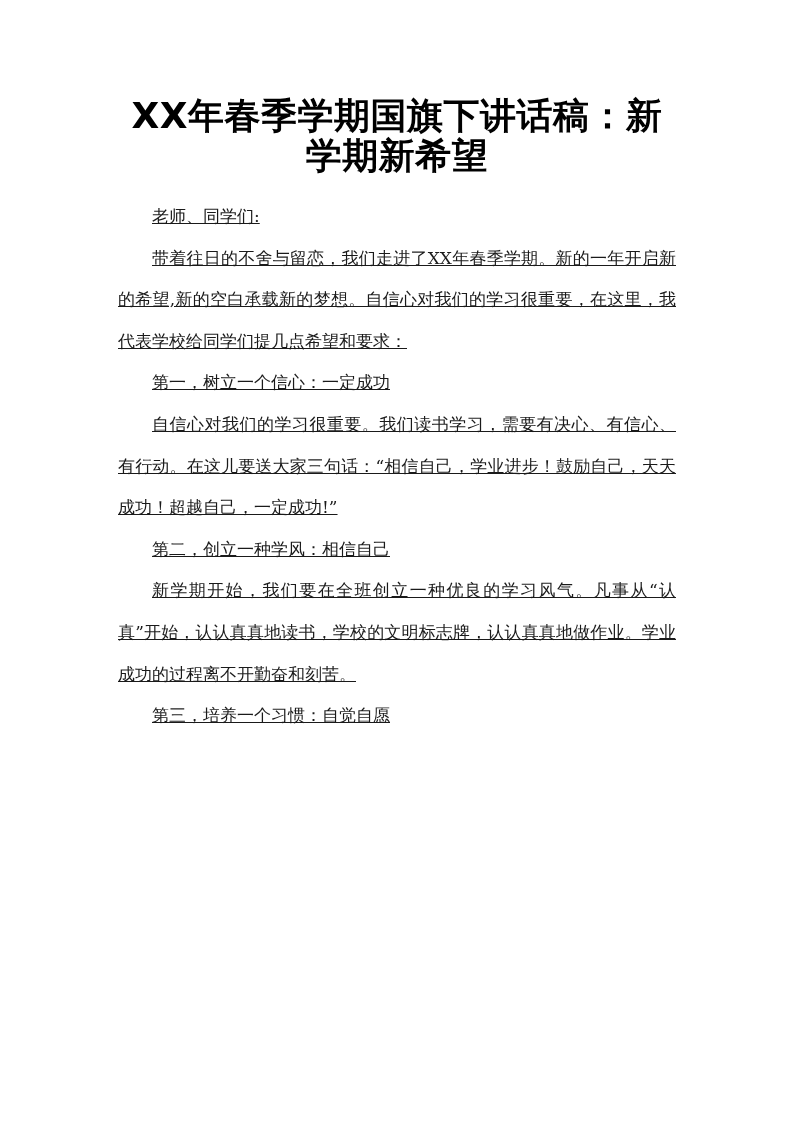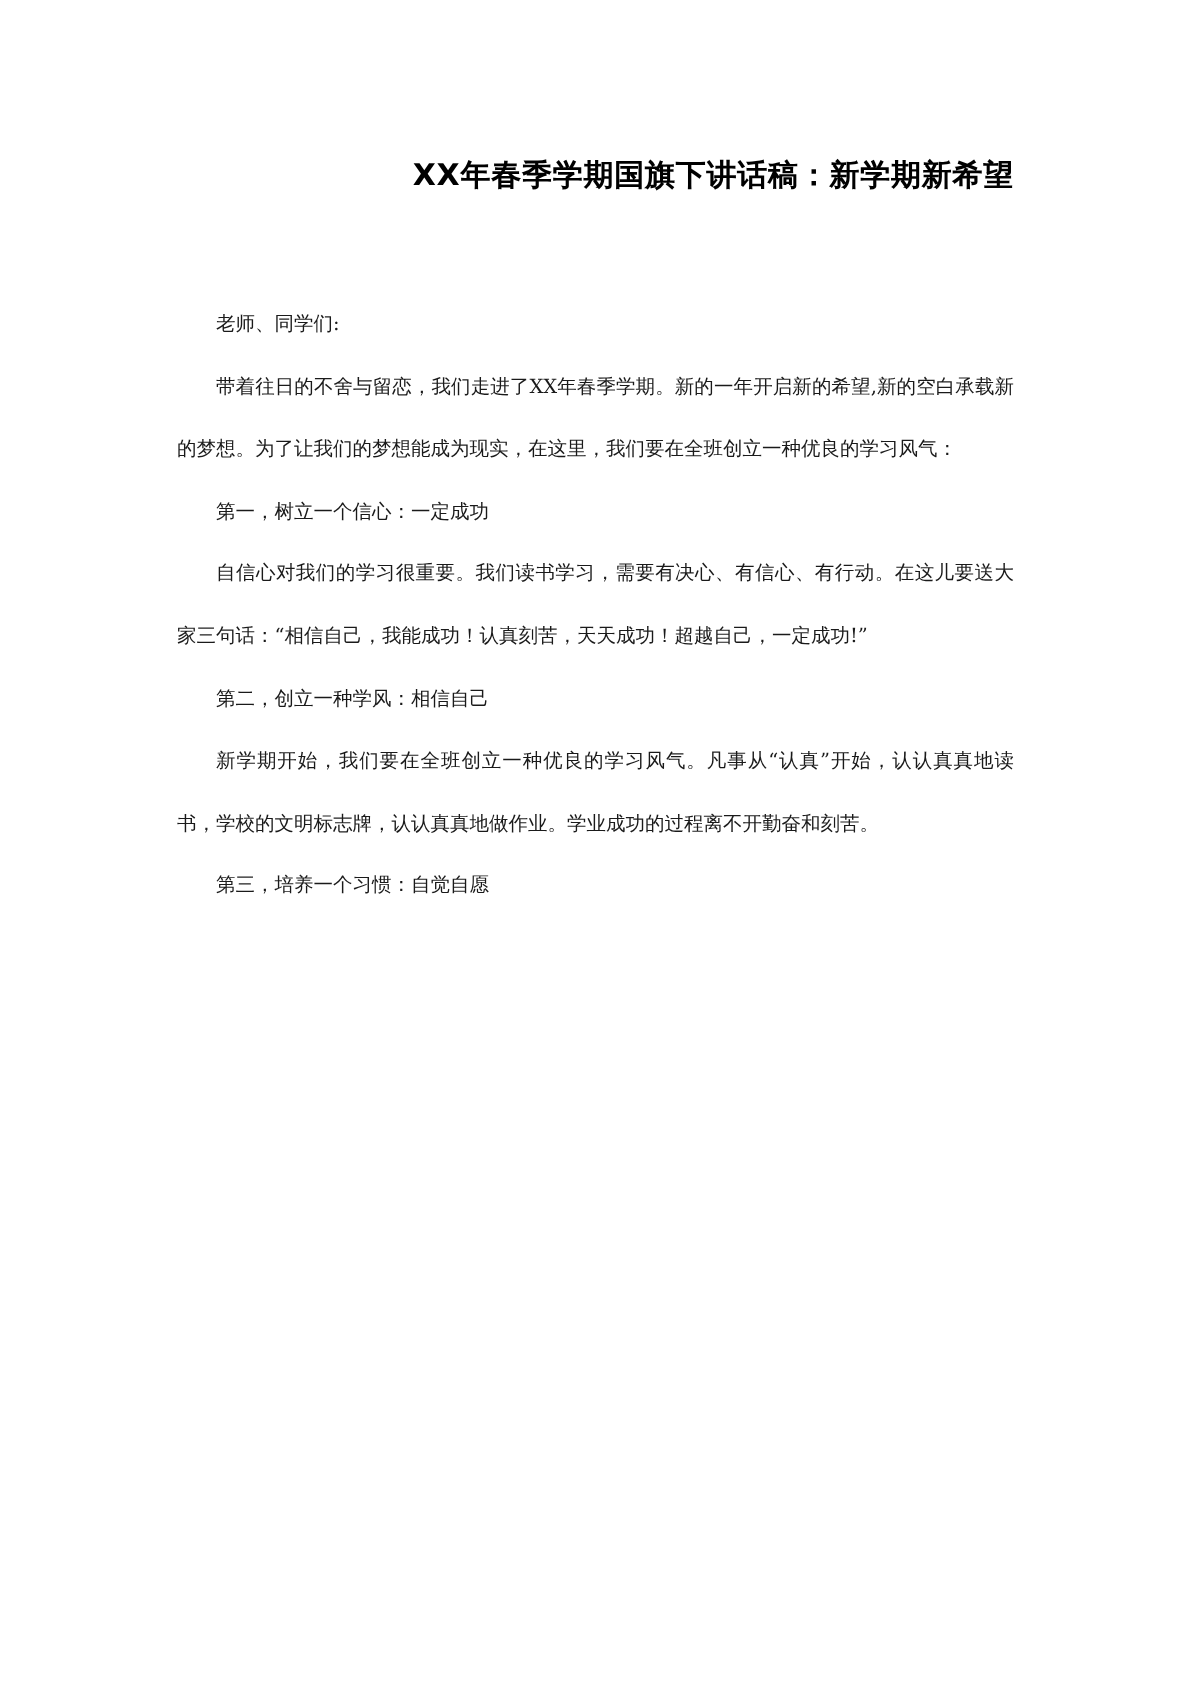"XX年春季学期国旗下讲话稿：新学期新希望" .title { font-size: 20px -> 36px; text-align: right -> center }
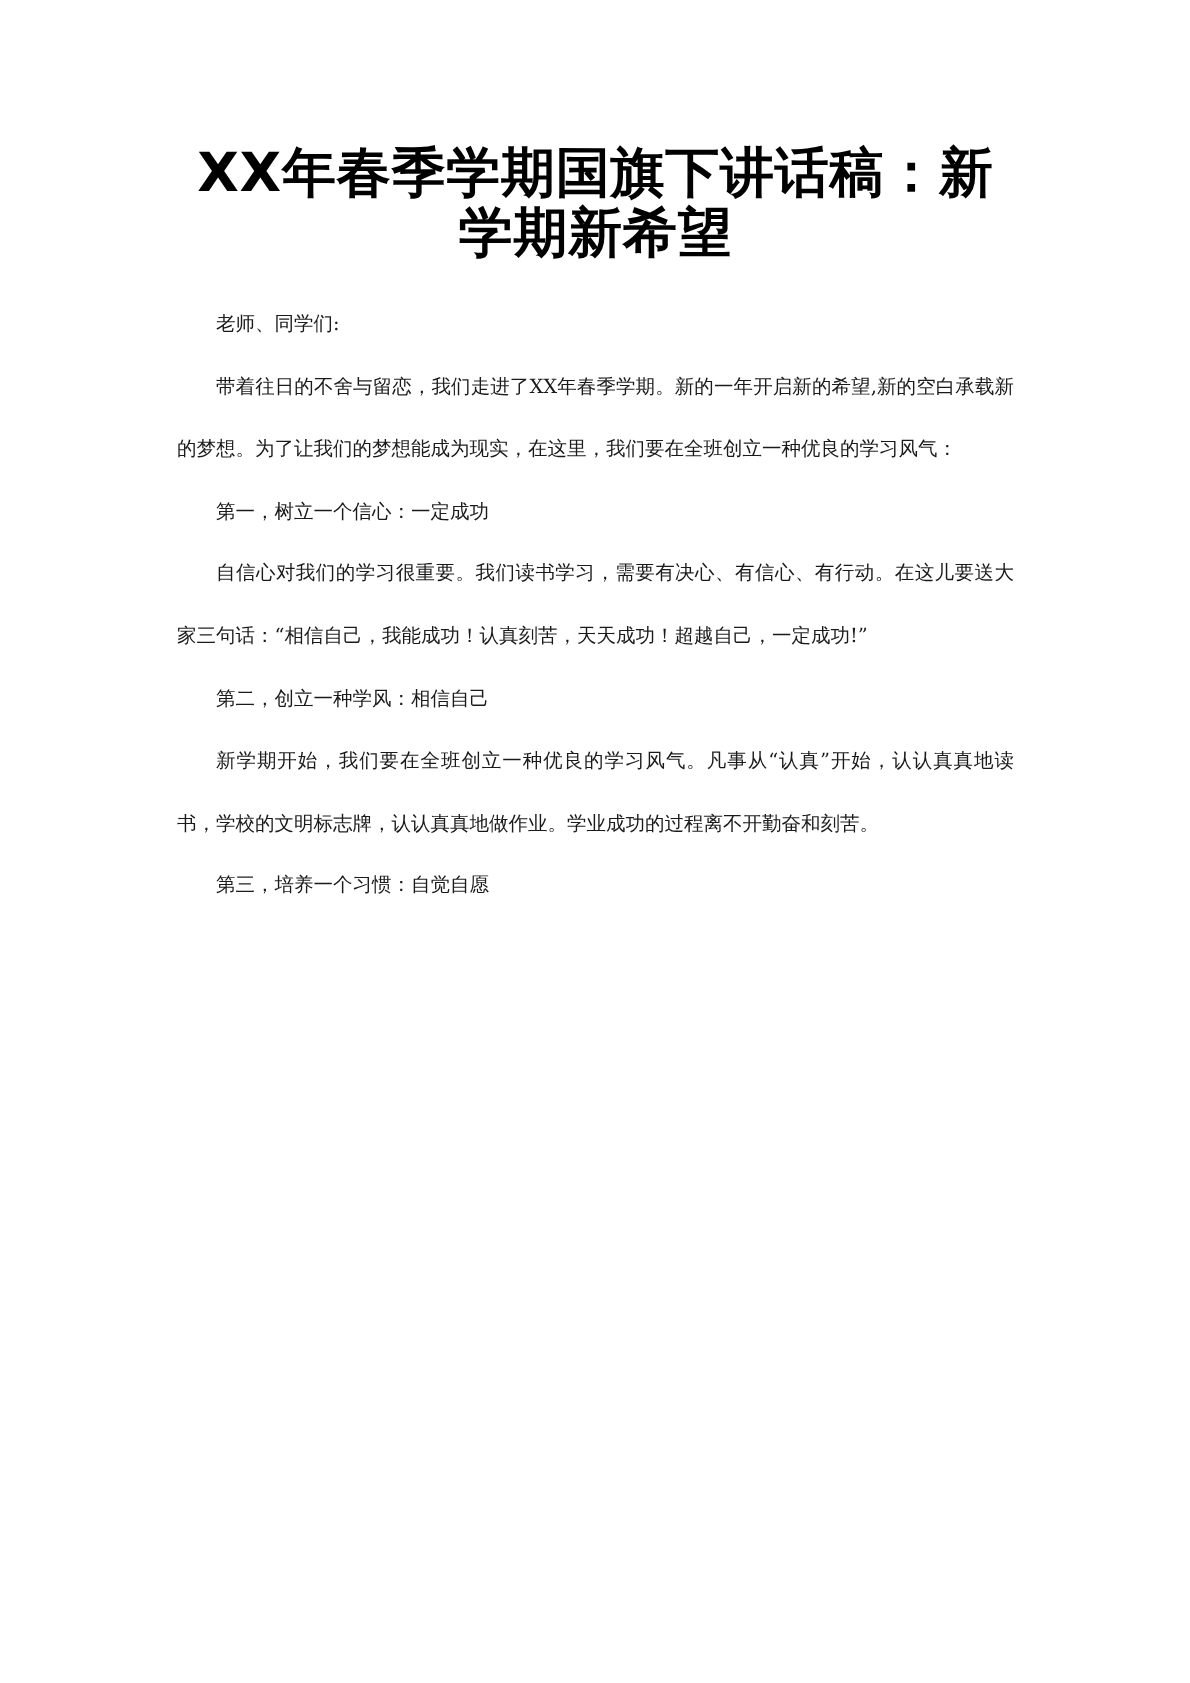"老师、同学们:" .body-text { font-size: 13px -> 17px; text-decoration: none -> underline }
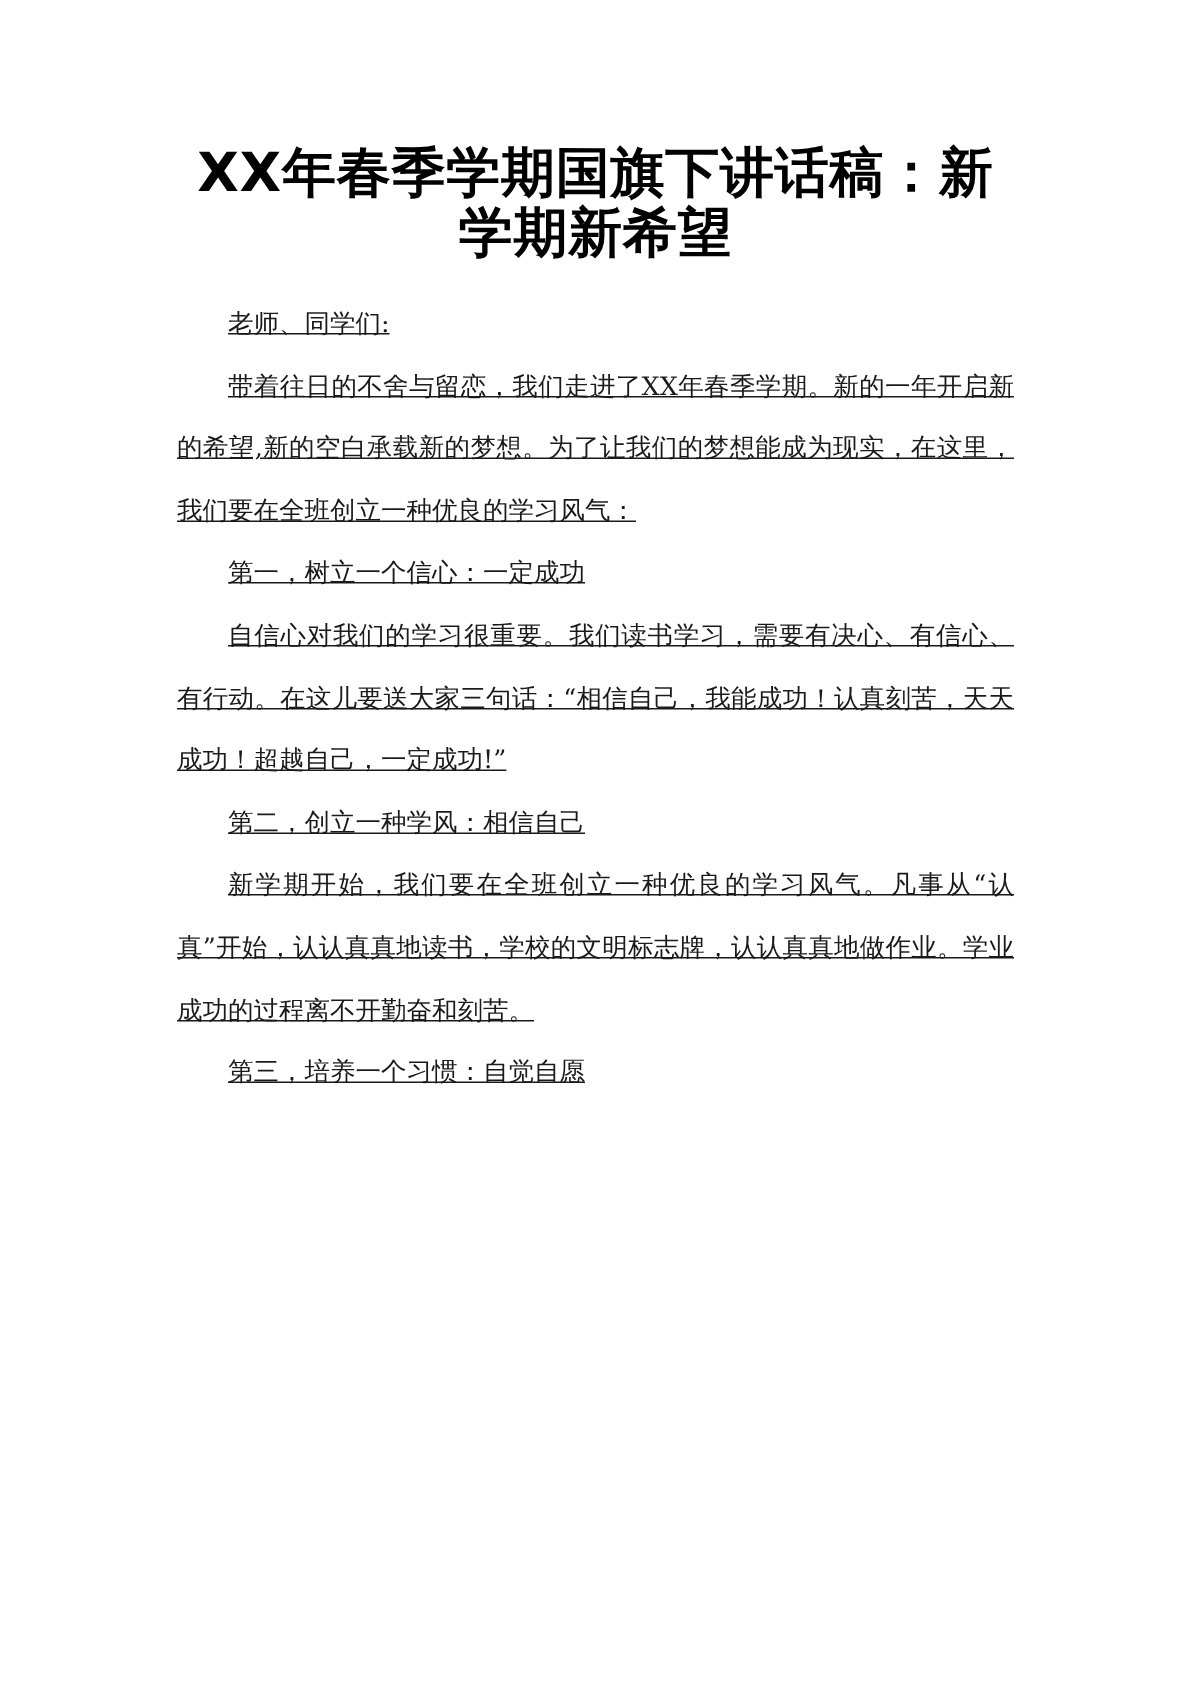"带着往日的不舍与留恋，我们走进了XX年春季学期。新的一年开启新的希望,新的空白承" p.para { text: 为了让我们的梦想能成为现实，在这里，我们要在全班创立一种优良的学习风气 -> 自信心对我们的学习很重要，在这里，我代表学校给同学们提几点希望和要求 }
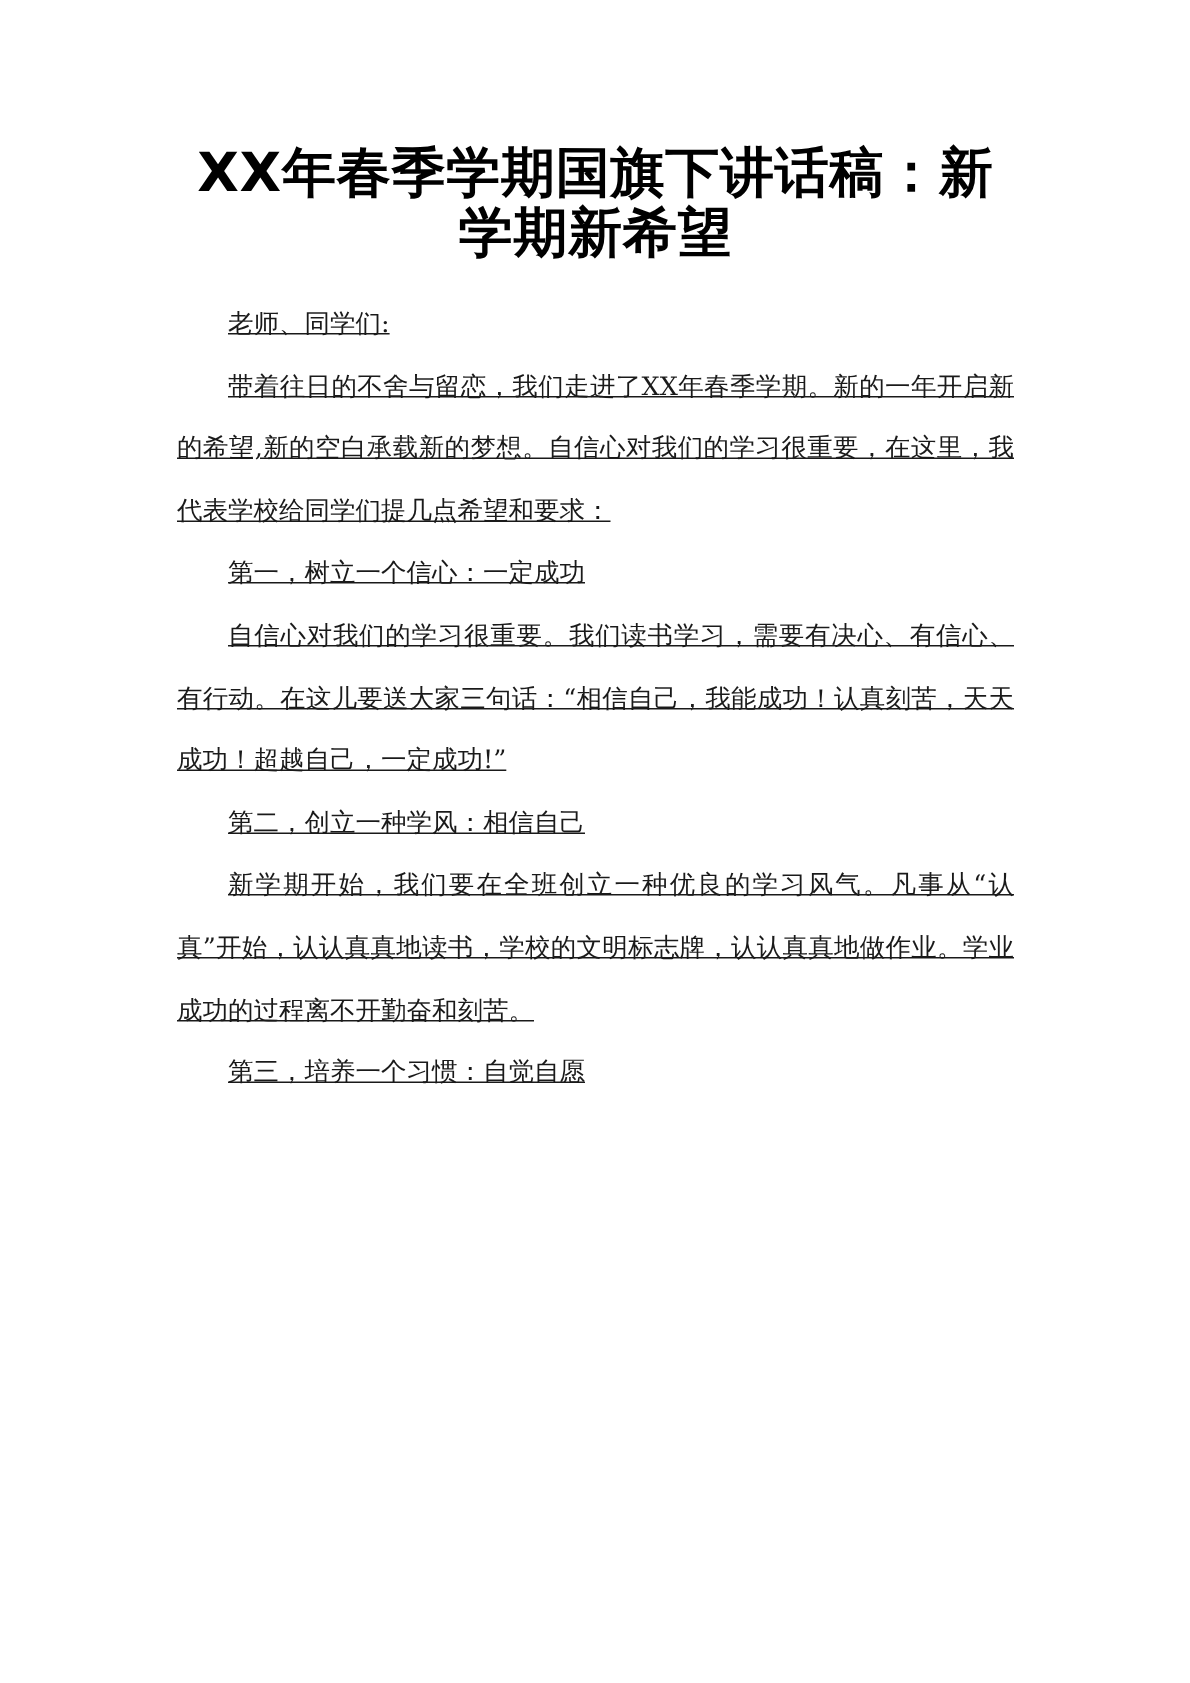"自信心对我们的学习很重要。我们读书学习，需要有决心、有信心、有行动。在这儿要送大" p.para { text: 我能成功！认真刻苦 -> 学业进步！鼓励自己 }
